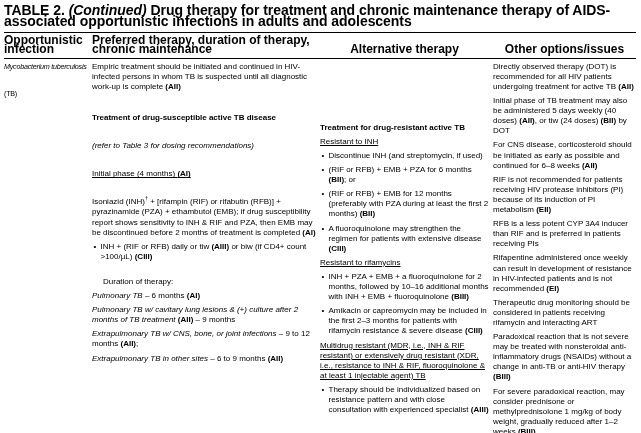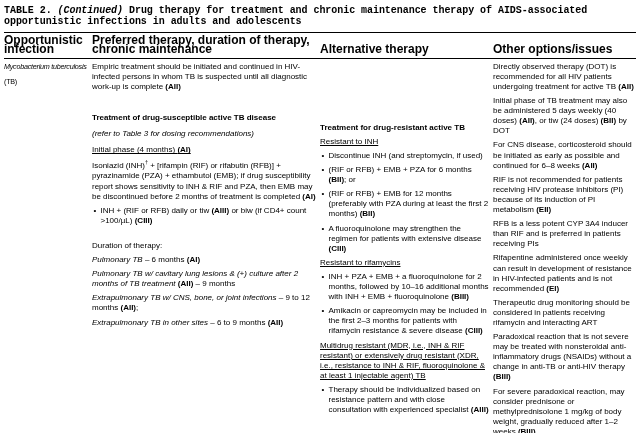"TABLE 2. (Continued) Drug therapy" .title { font-family: Liberation Mono, monospace -> none; font-size: 10px -> 14px }
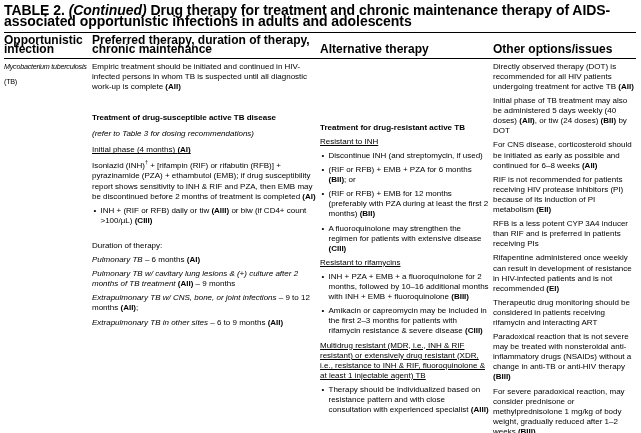"Alternative therapy" .hc-center { text-align: left -> center }
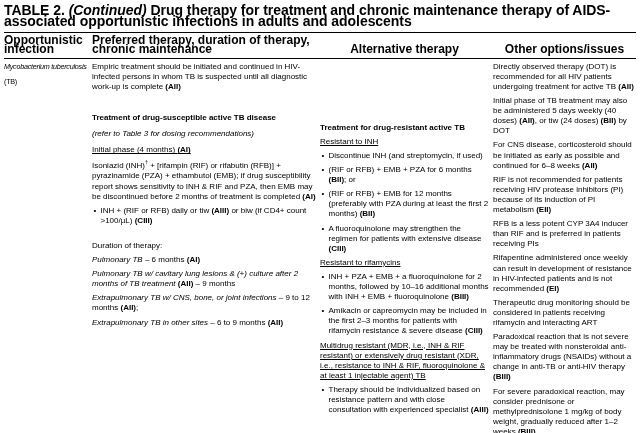"(TB)" .sp-tight { margin-top: 6px -> 18px }
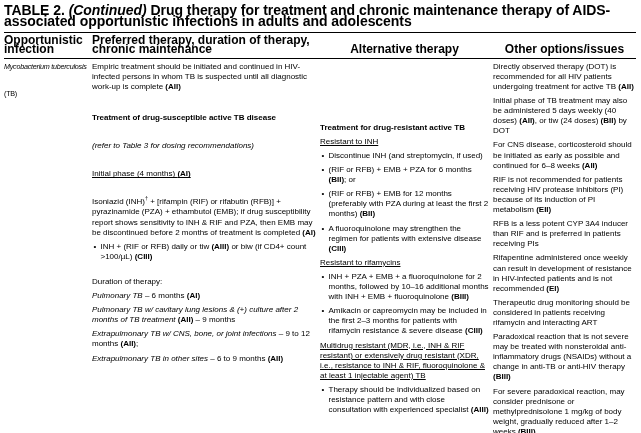"Duration of therapy:" .sp-mid { margin-left: none -> 11px }
